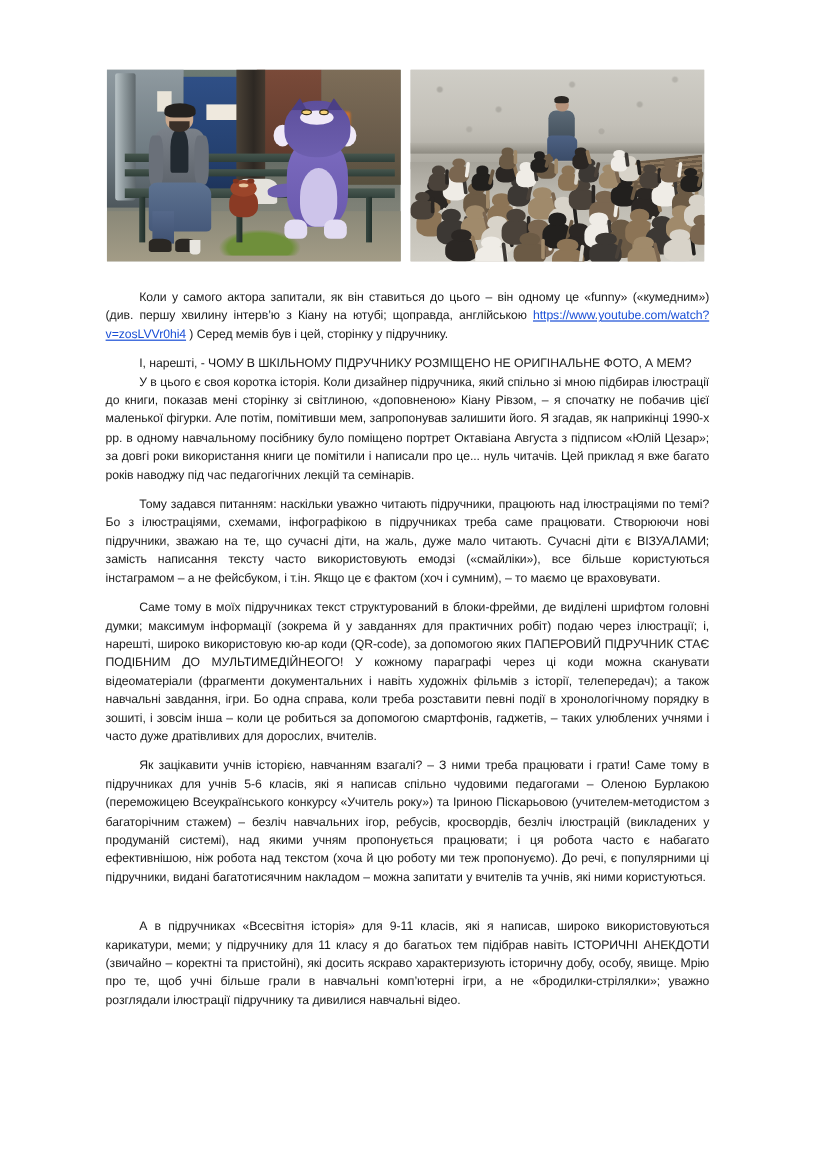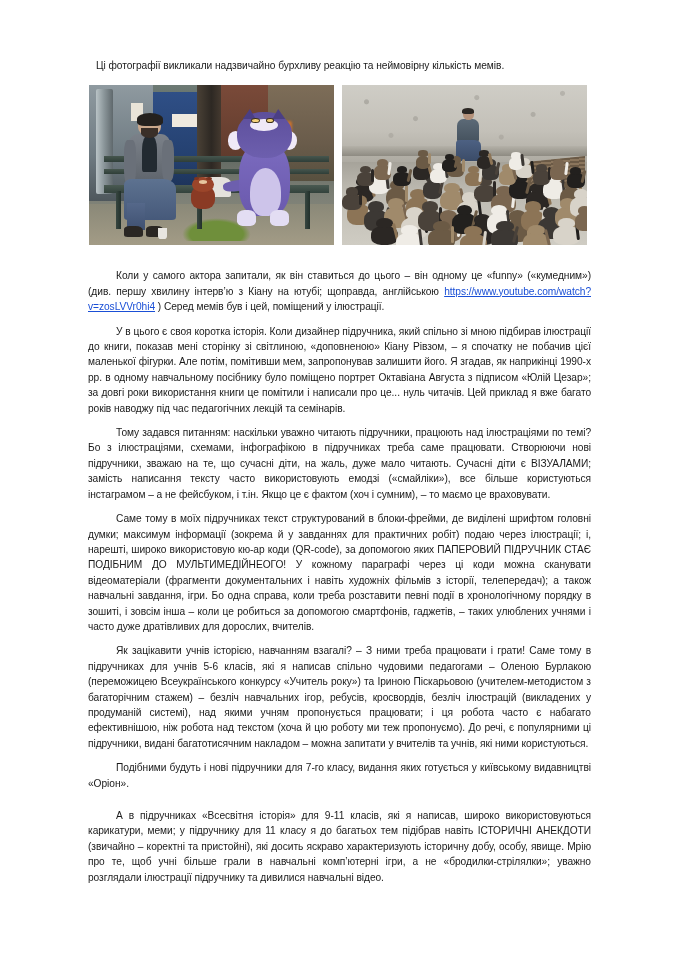"Ці фотографії викликали надзвичайно" p.lead { html: <p>Ці фотографії викликали надзвичайно бурхливу реакцію та неймовірну кількість мемів.</p> -> none }
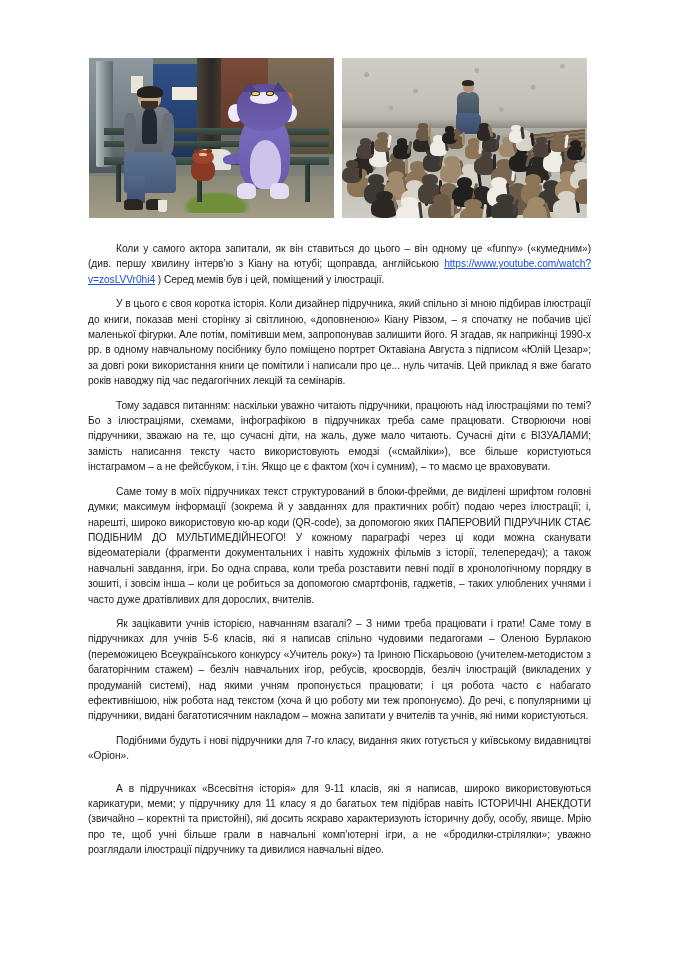") Серед мемів був і" span { text: поміщений у ілюстрації -> сторінку у підручнику }
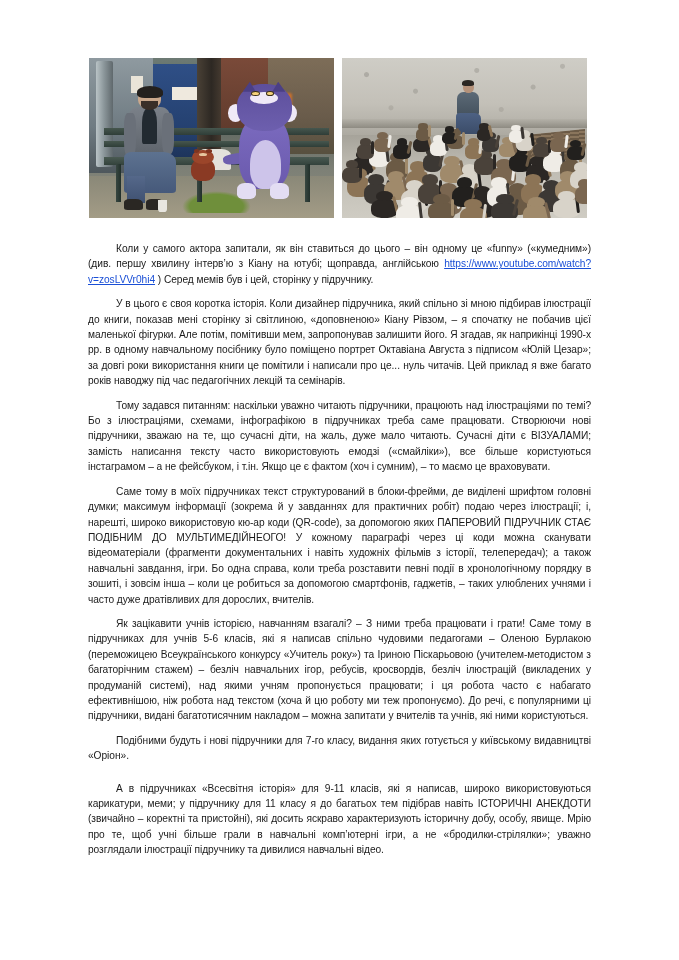"І, нарешті, - ЧОМУ В" p { html: none -> <p>І, нарешті, - ЧОМУ В ШКІЛЬНОМУ ПІДРУЧНИКУ РОЗМІЩЕНО НЕ ОРИГІНАЛЬНЕ ФОТО, А МЕМ?</p> }
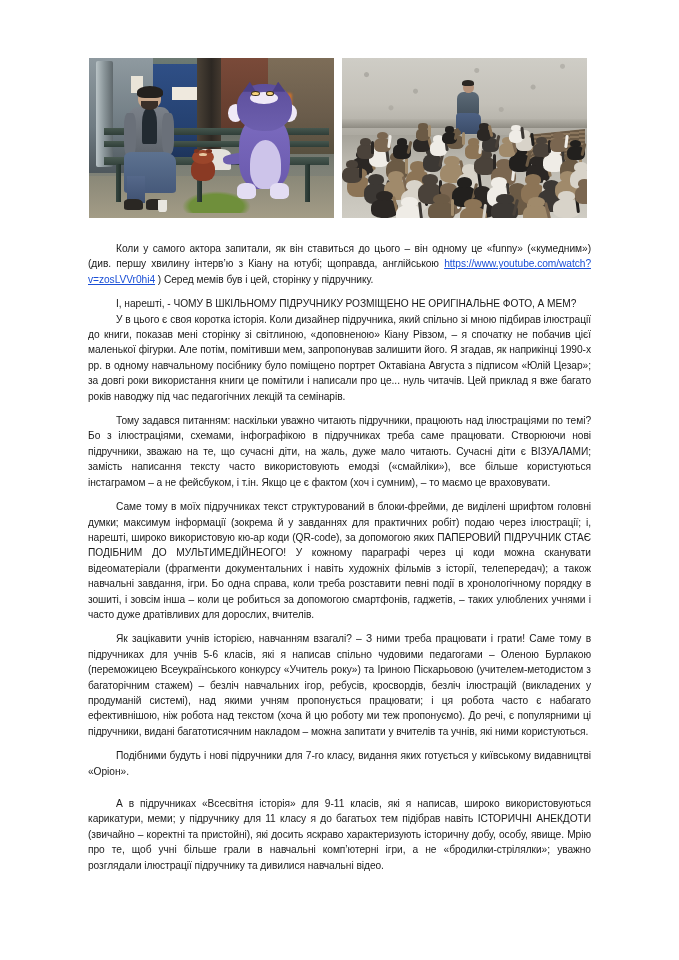"Подібними будуть і нові підручники" p { html: <p>Подібними будуть і нові підручники для 7-го класу, видання яких готується у київському видавництві «Оріон».</p> -> none }
